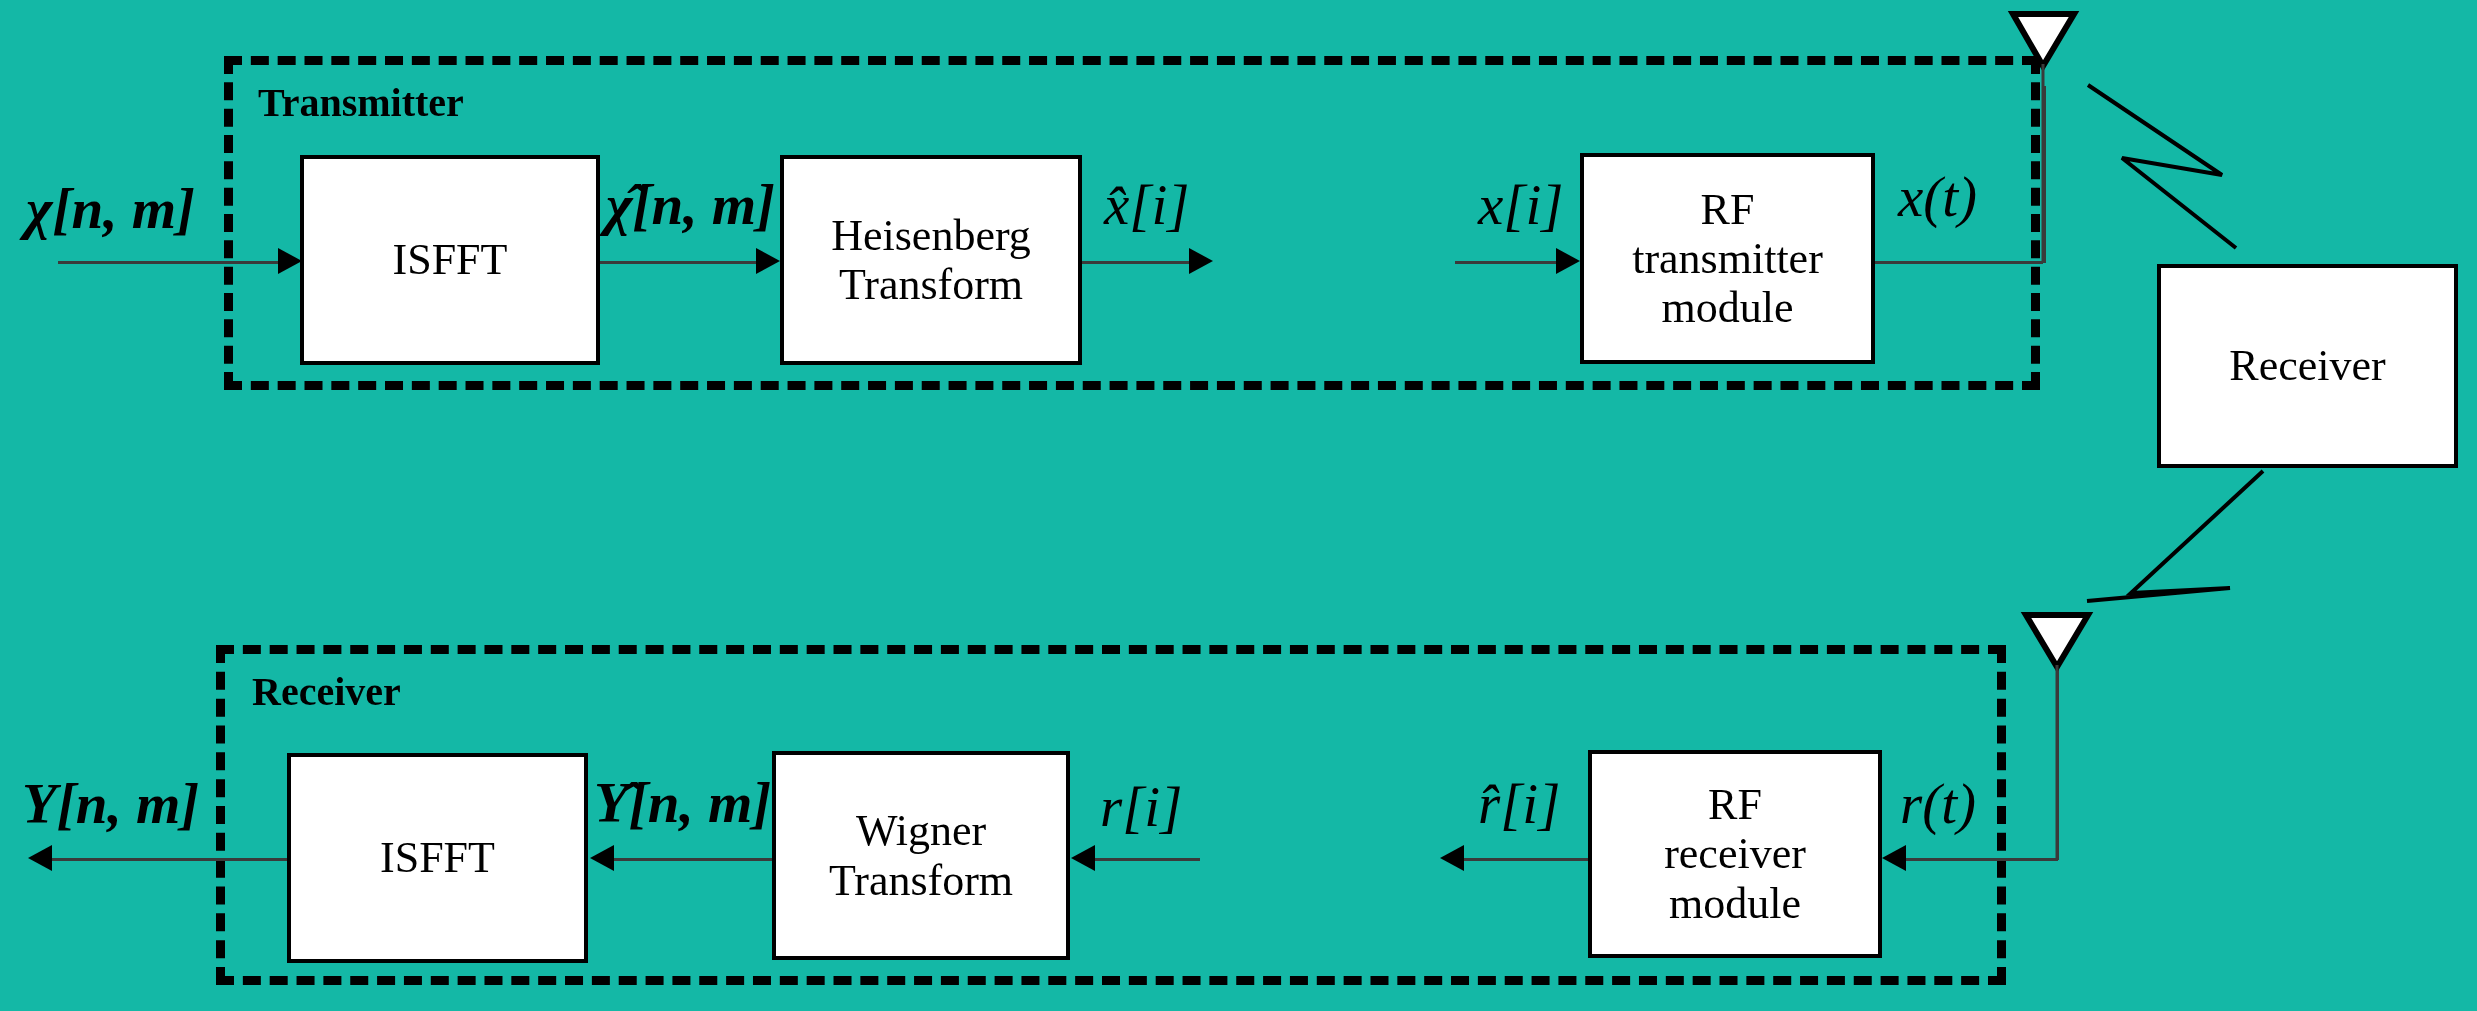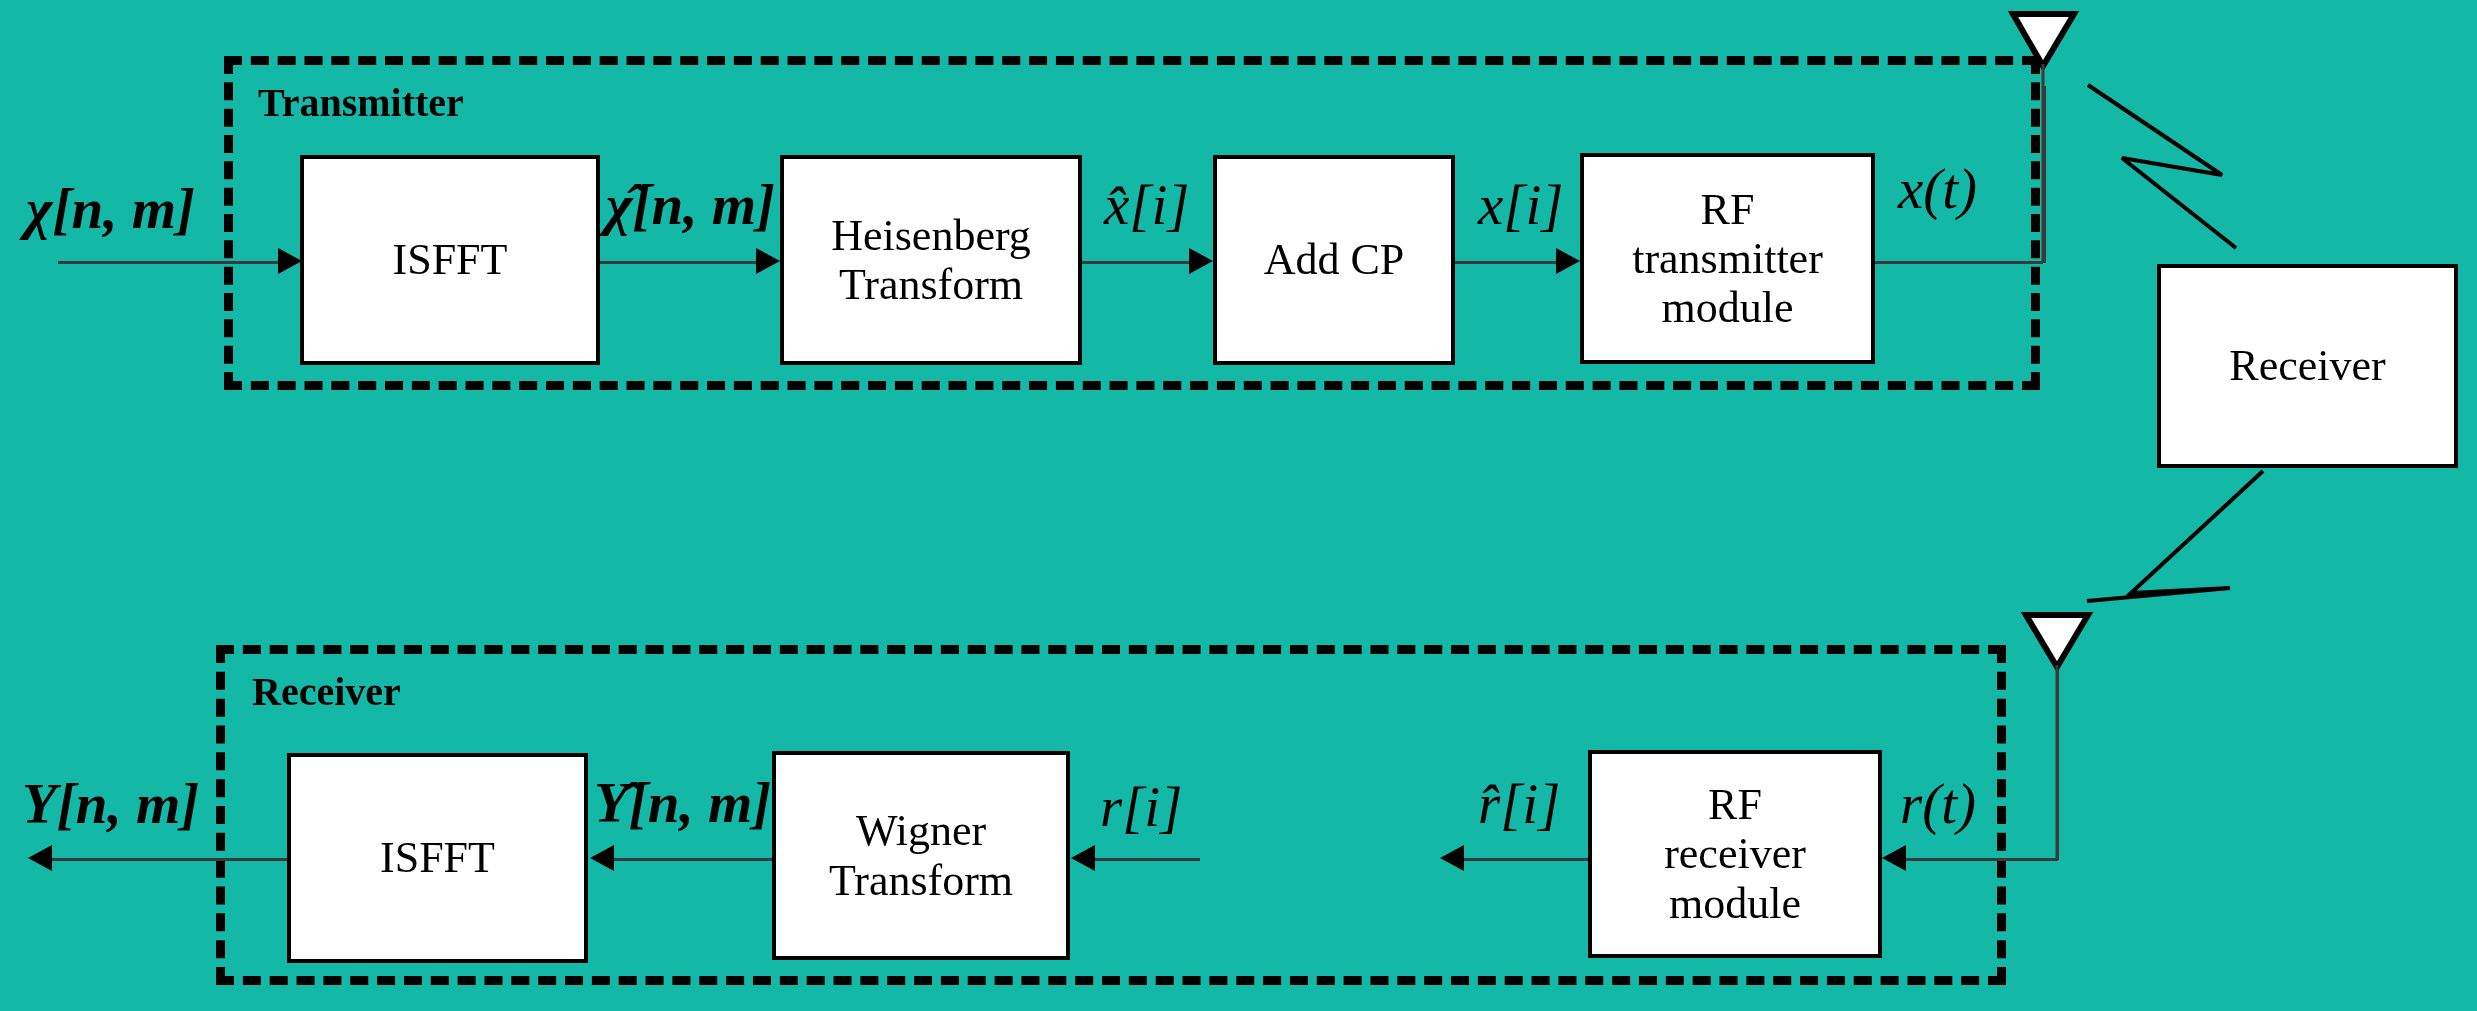"x(t)" div.sig { top: 160px -> 168px }
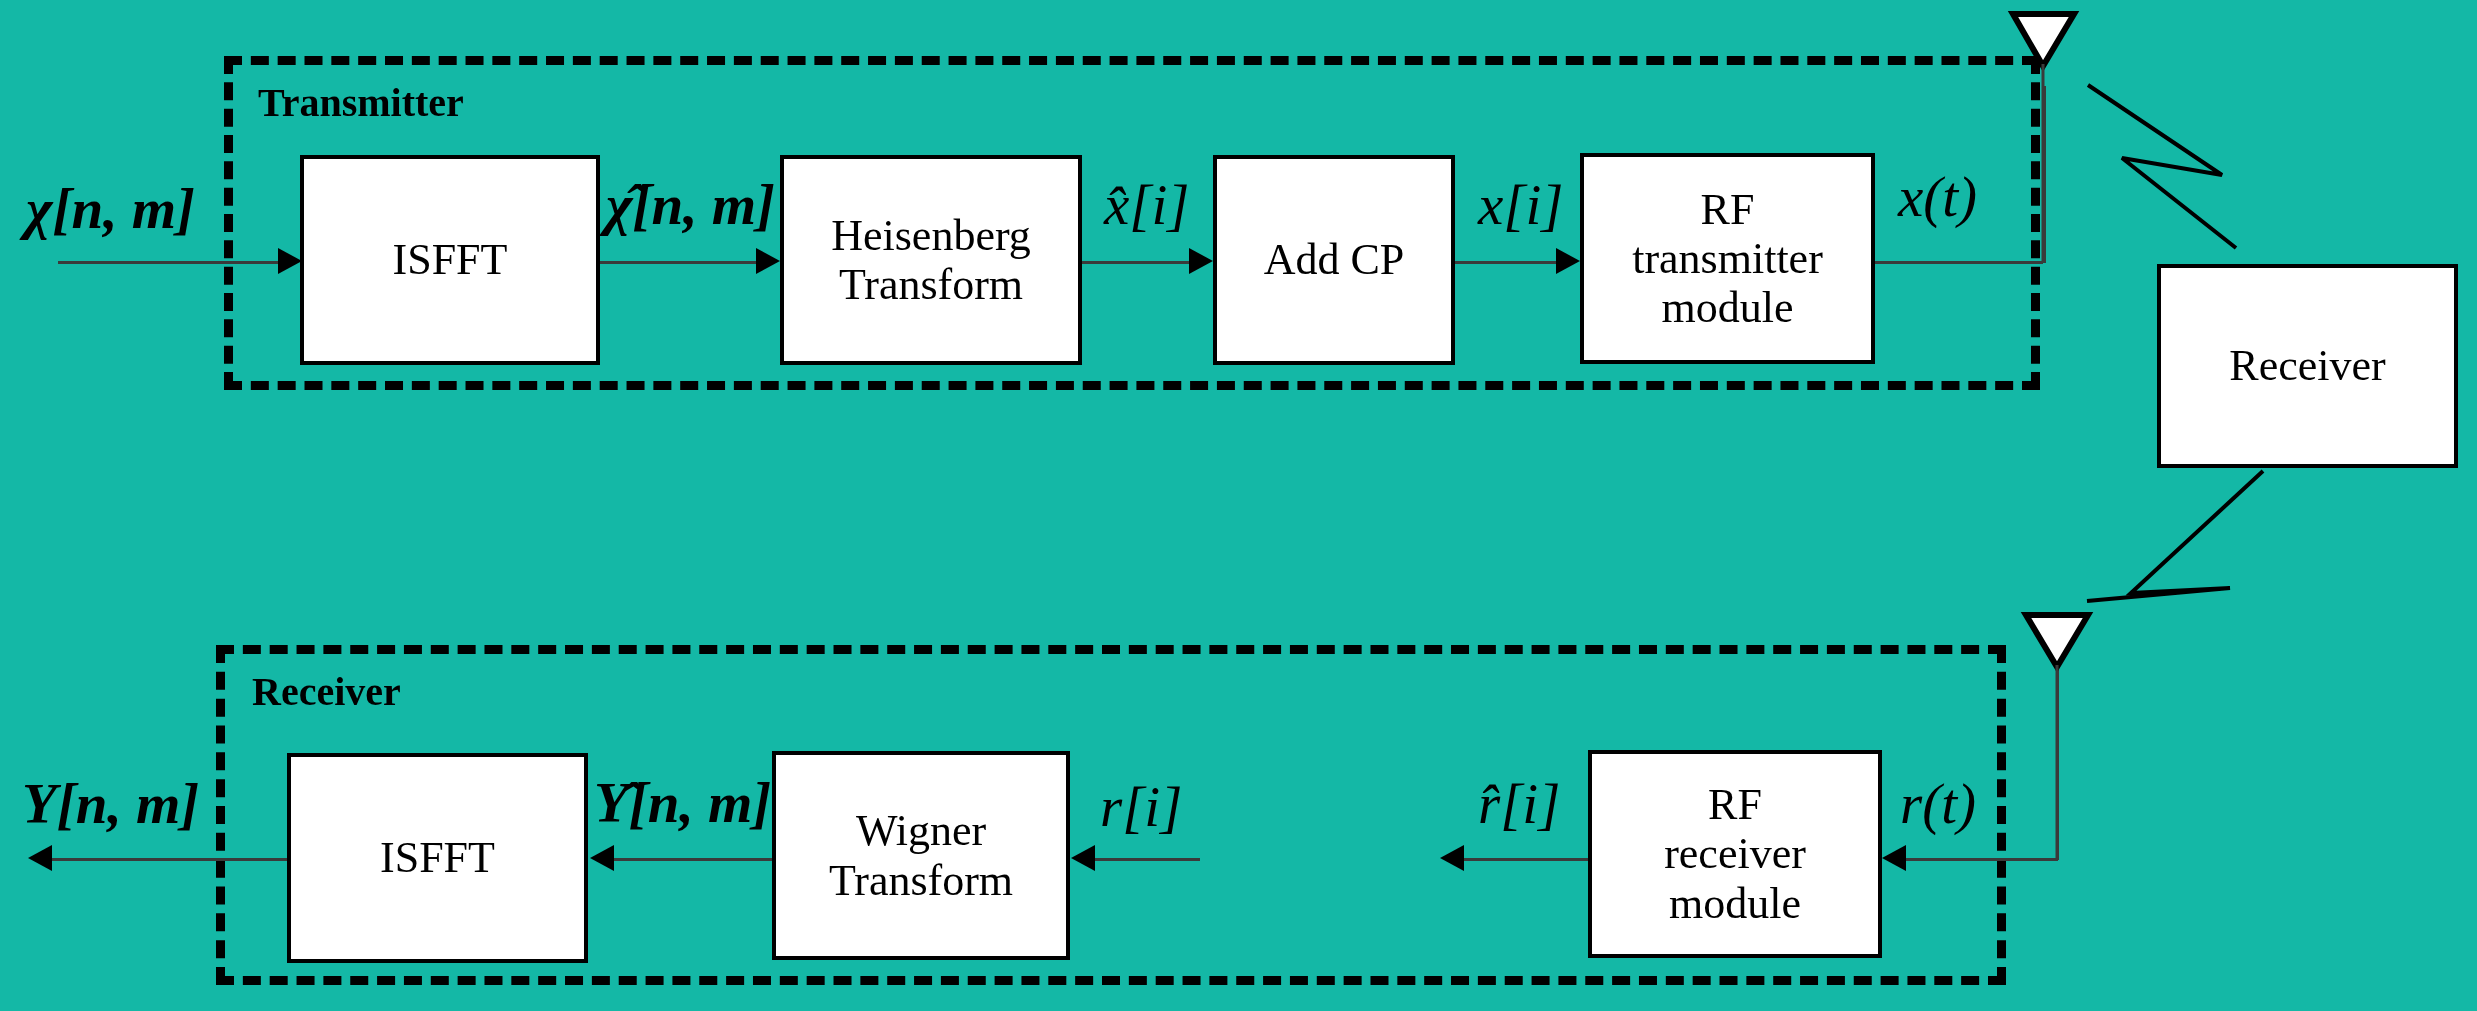"Add CP" div.block { html: <div> <span>Add CP</span> </div> -> none }
